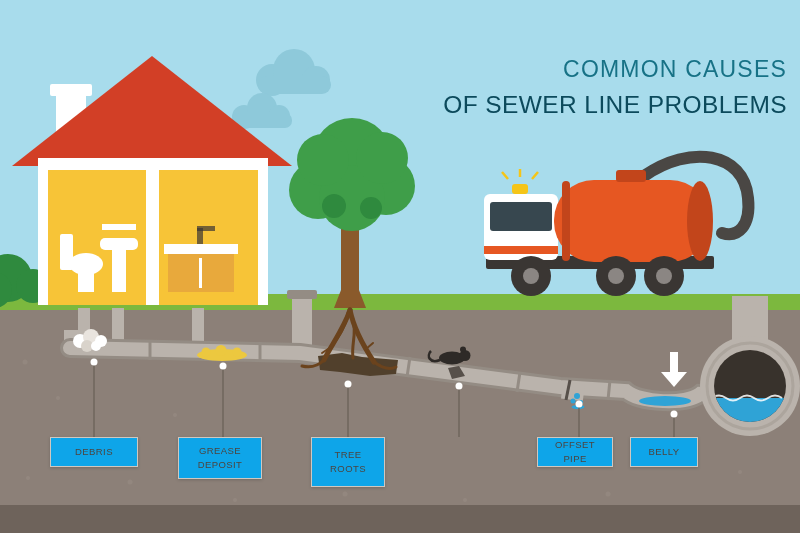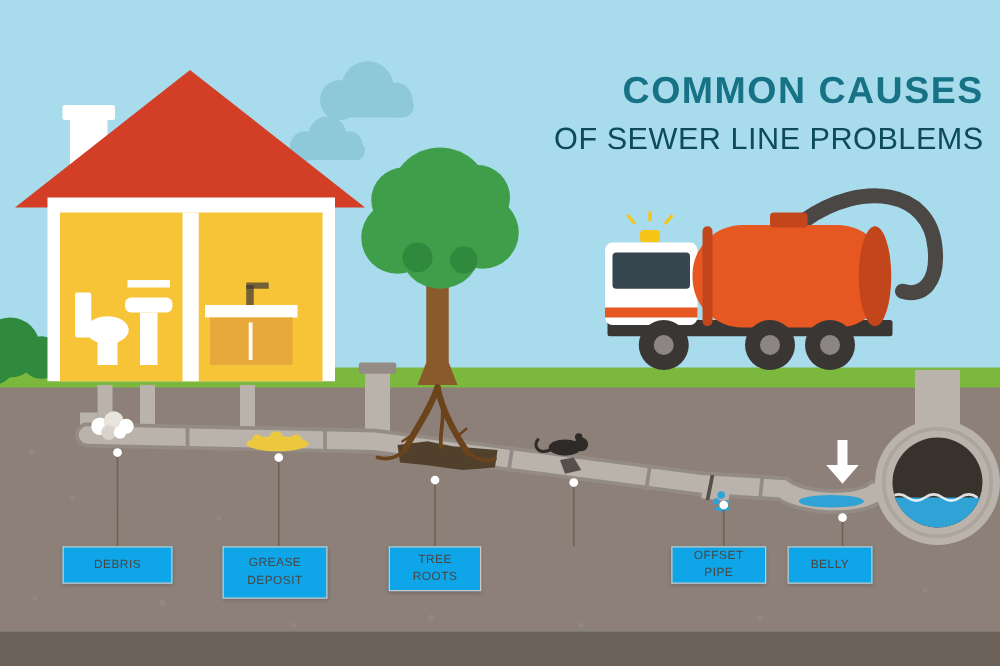"COMMON CAUSES" .title-line1 { font-size: 30px -> 23px; font-weight: 700 -> 400 }
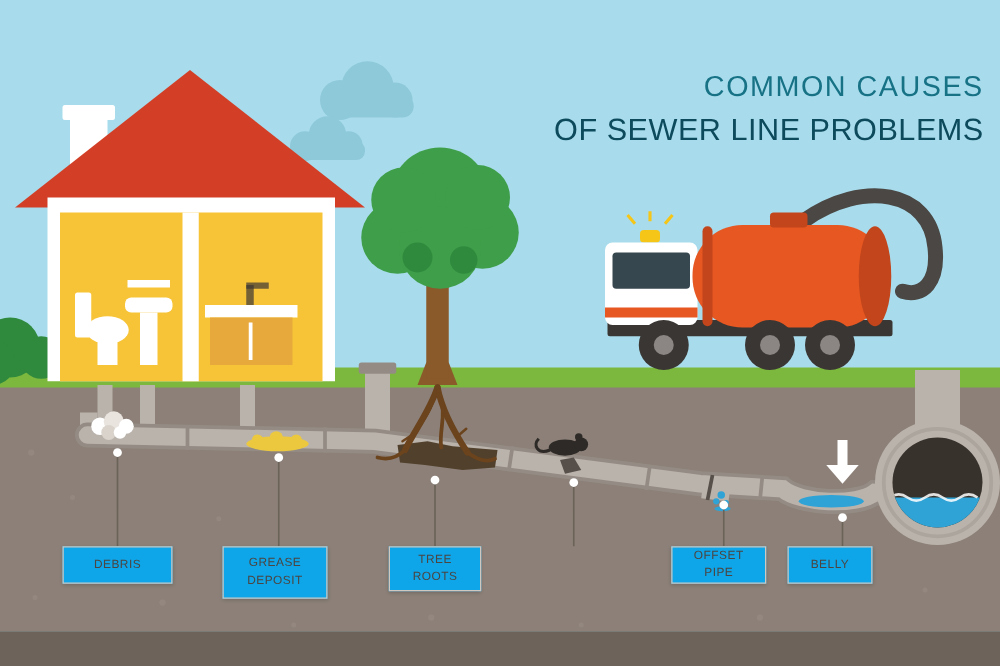"TREE ROOTS" div.label { height: 36px -> 50px }
